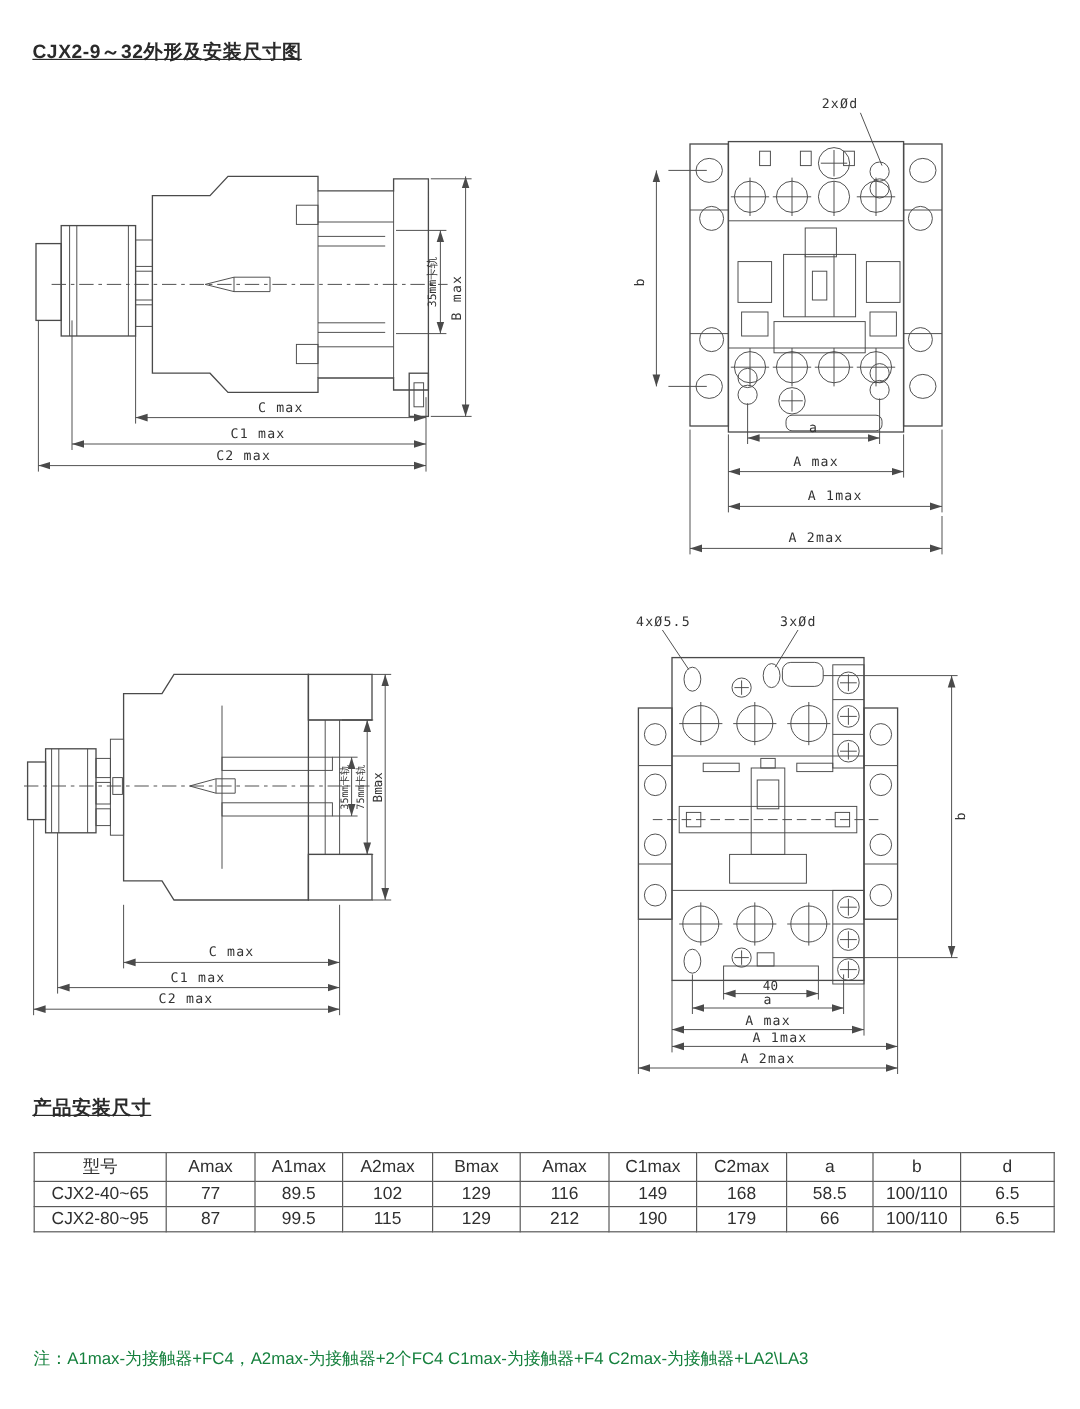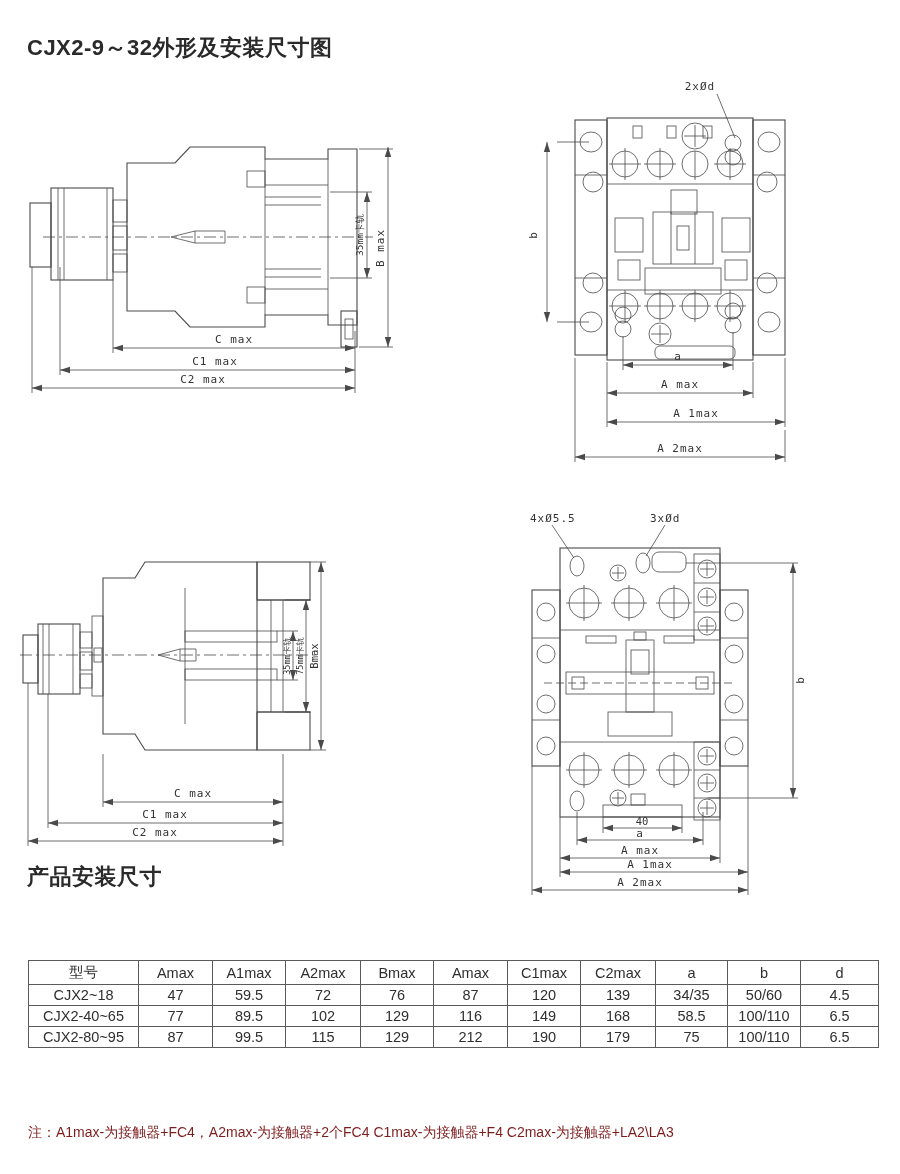"CJX2-9～32外形及安装尺寸图" .sec-title { font-size: 22px -> 16px; text-decoration: none -> underline }
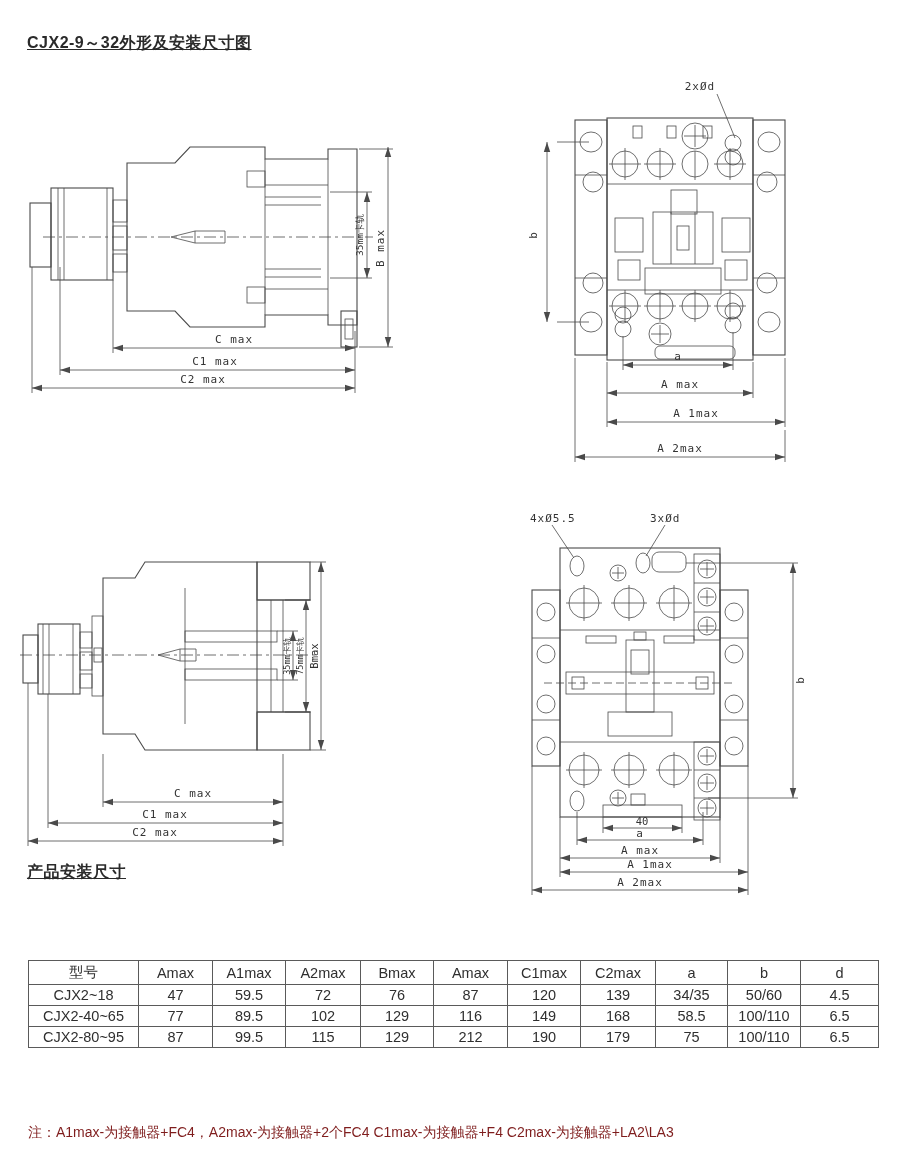"产品安装尺寸" div.sec-title { top: 862px -> 913px }
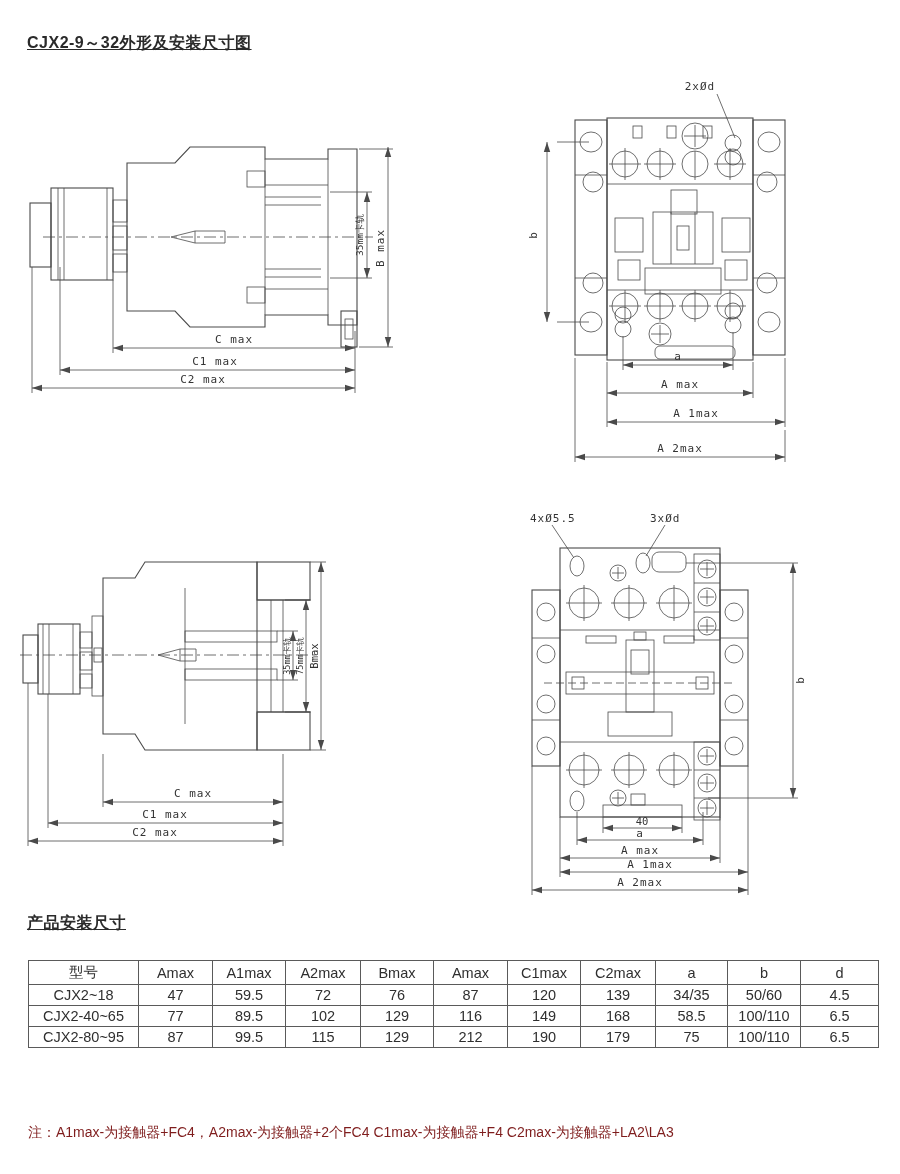"CJX2~18" tr { html: <tr> <td>CJX2~18</td> <td>47</td> <td>59.5</td> <td>72</td> <td>76</td> <td>87</td> <td>120</td> <td>139</td> <td>34/35</td> <td>50/60</td> <td>4.5</td> </tr> -> none }
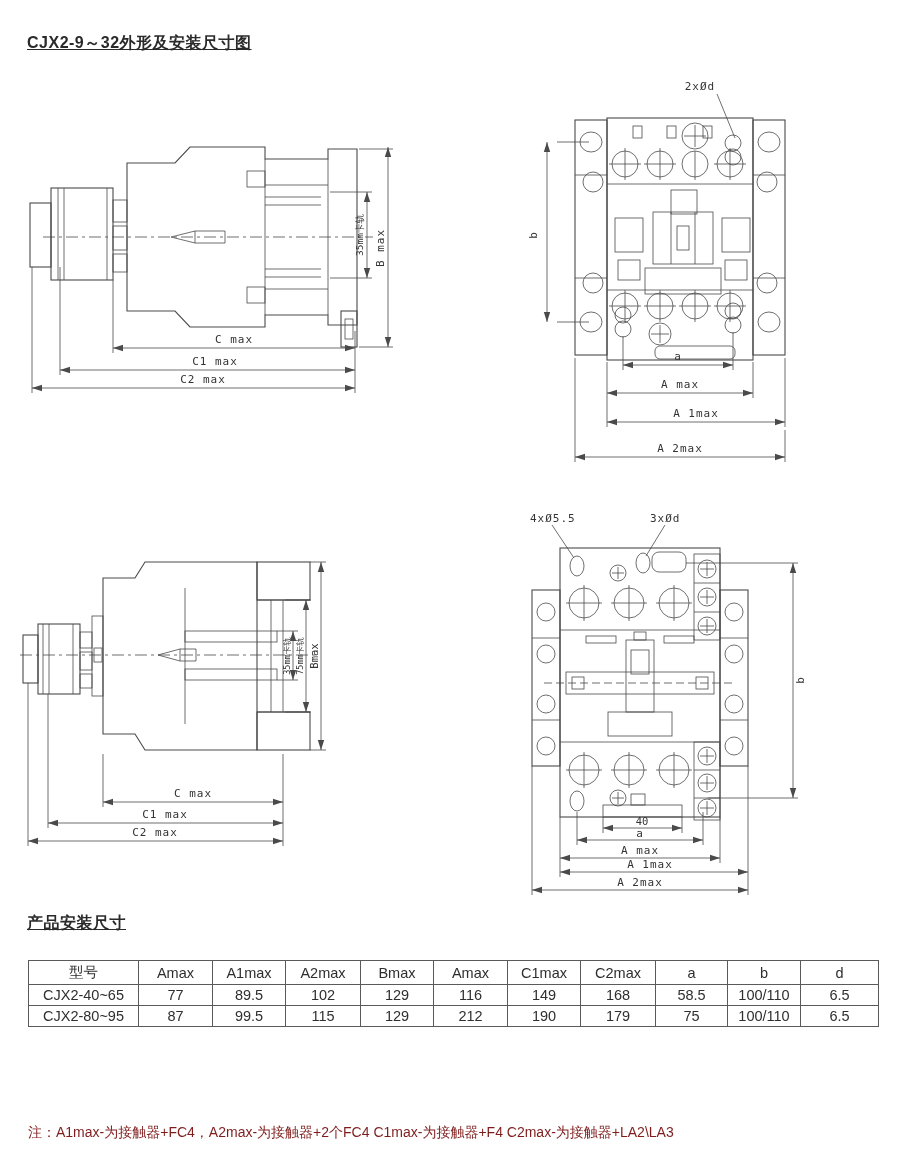"75" td { text: 75 -> 66 }
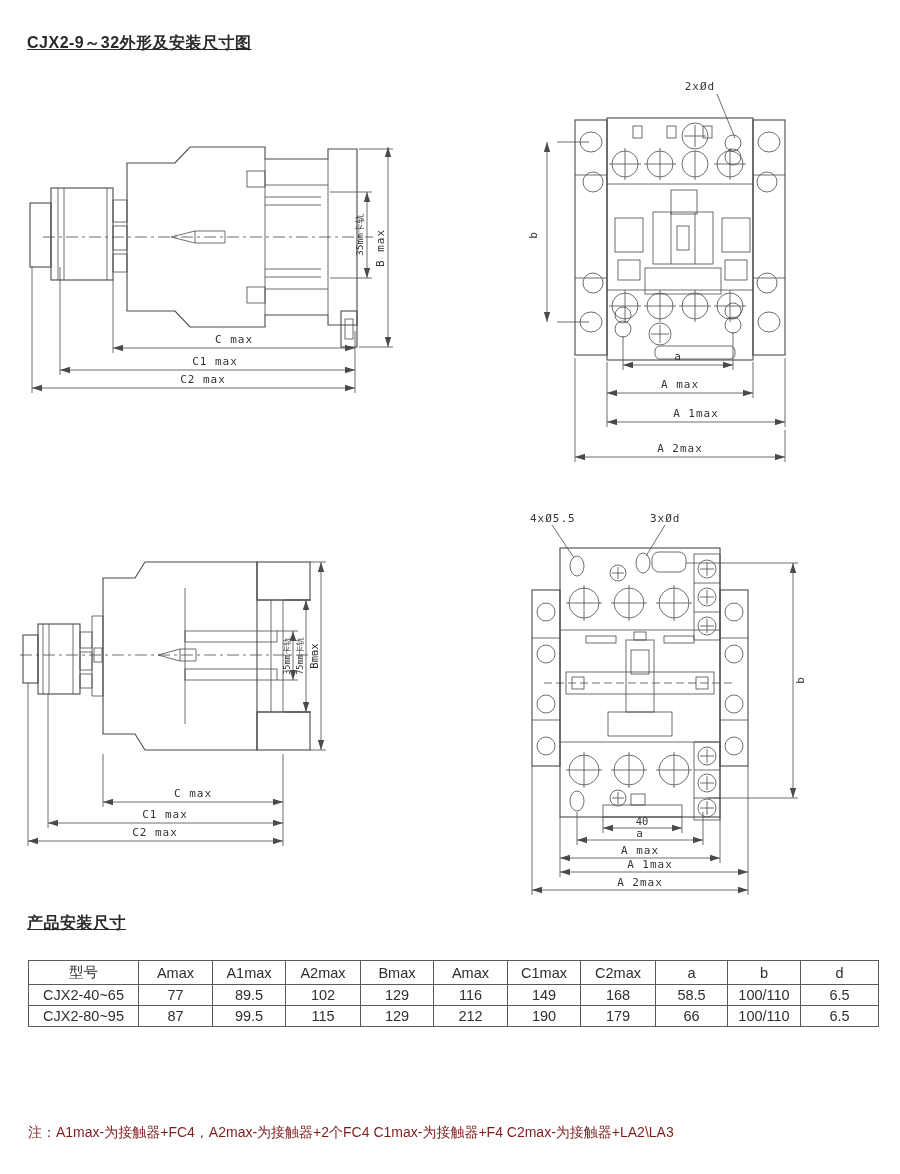"注：A1max-为接触器+FC4，A2max-为接触器+2个FC4" .note { color: #7f1d1d -> #15803d }
